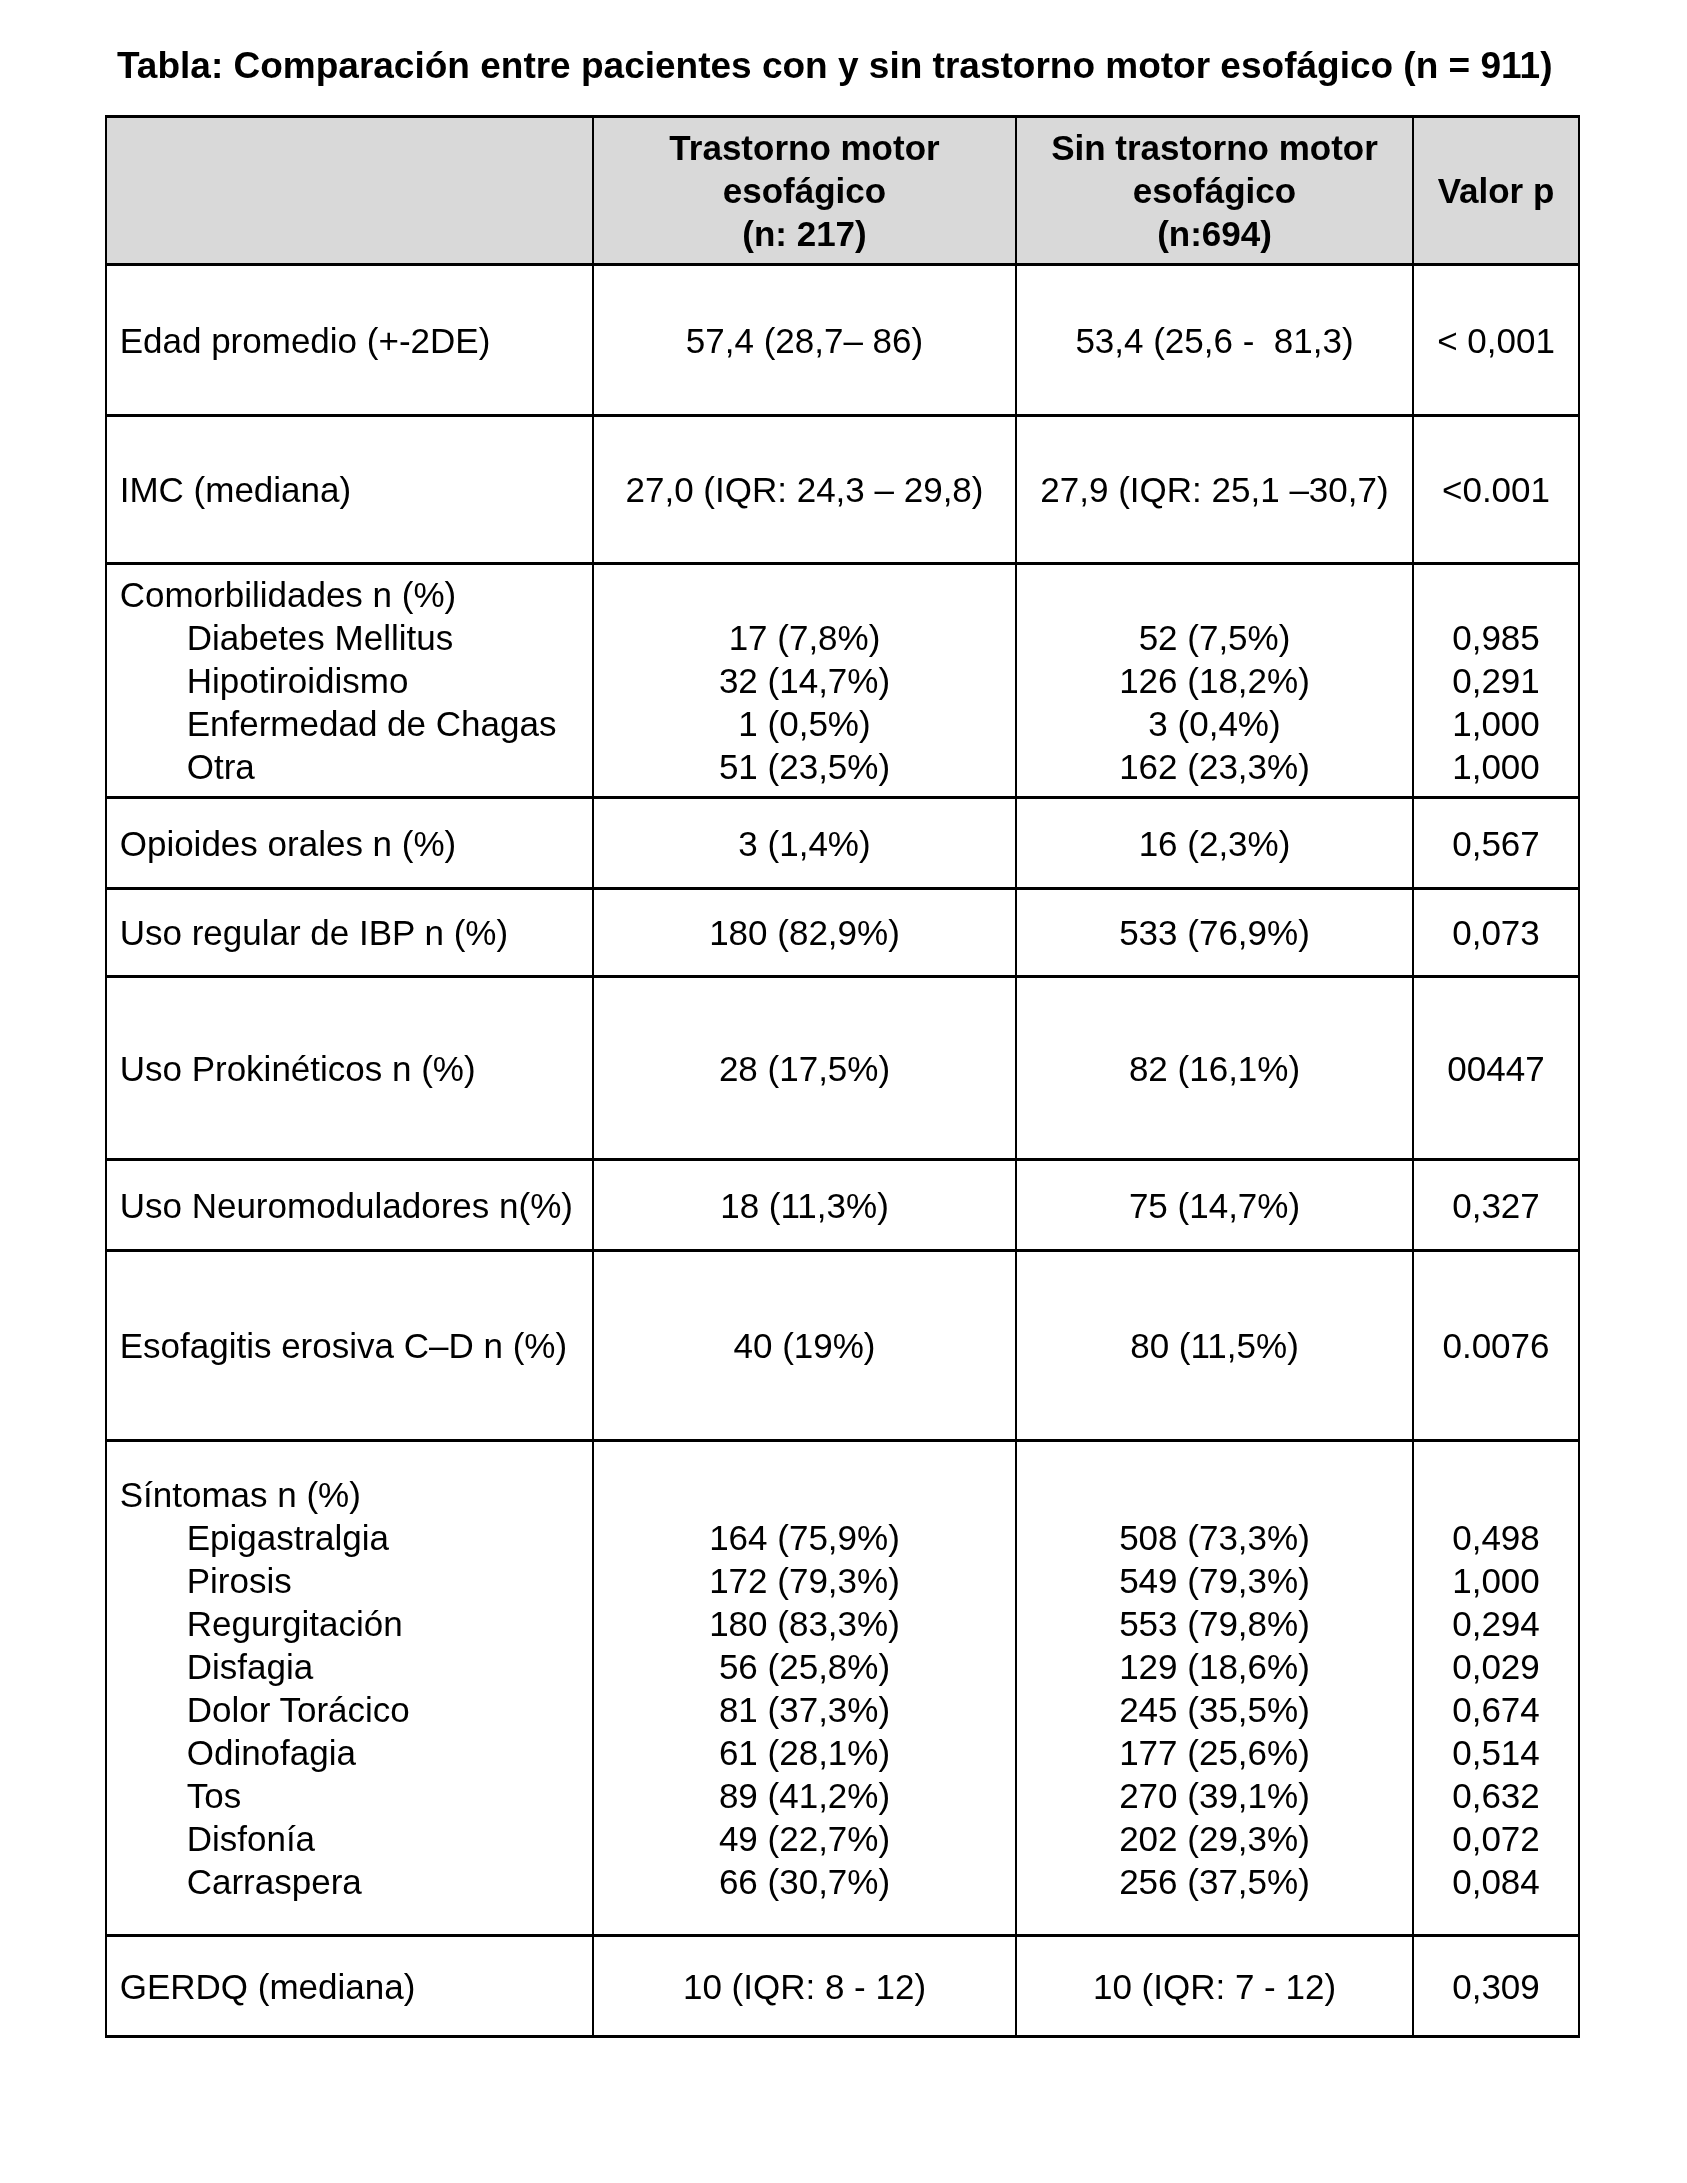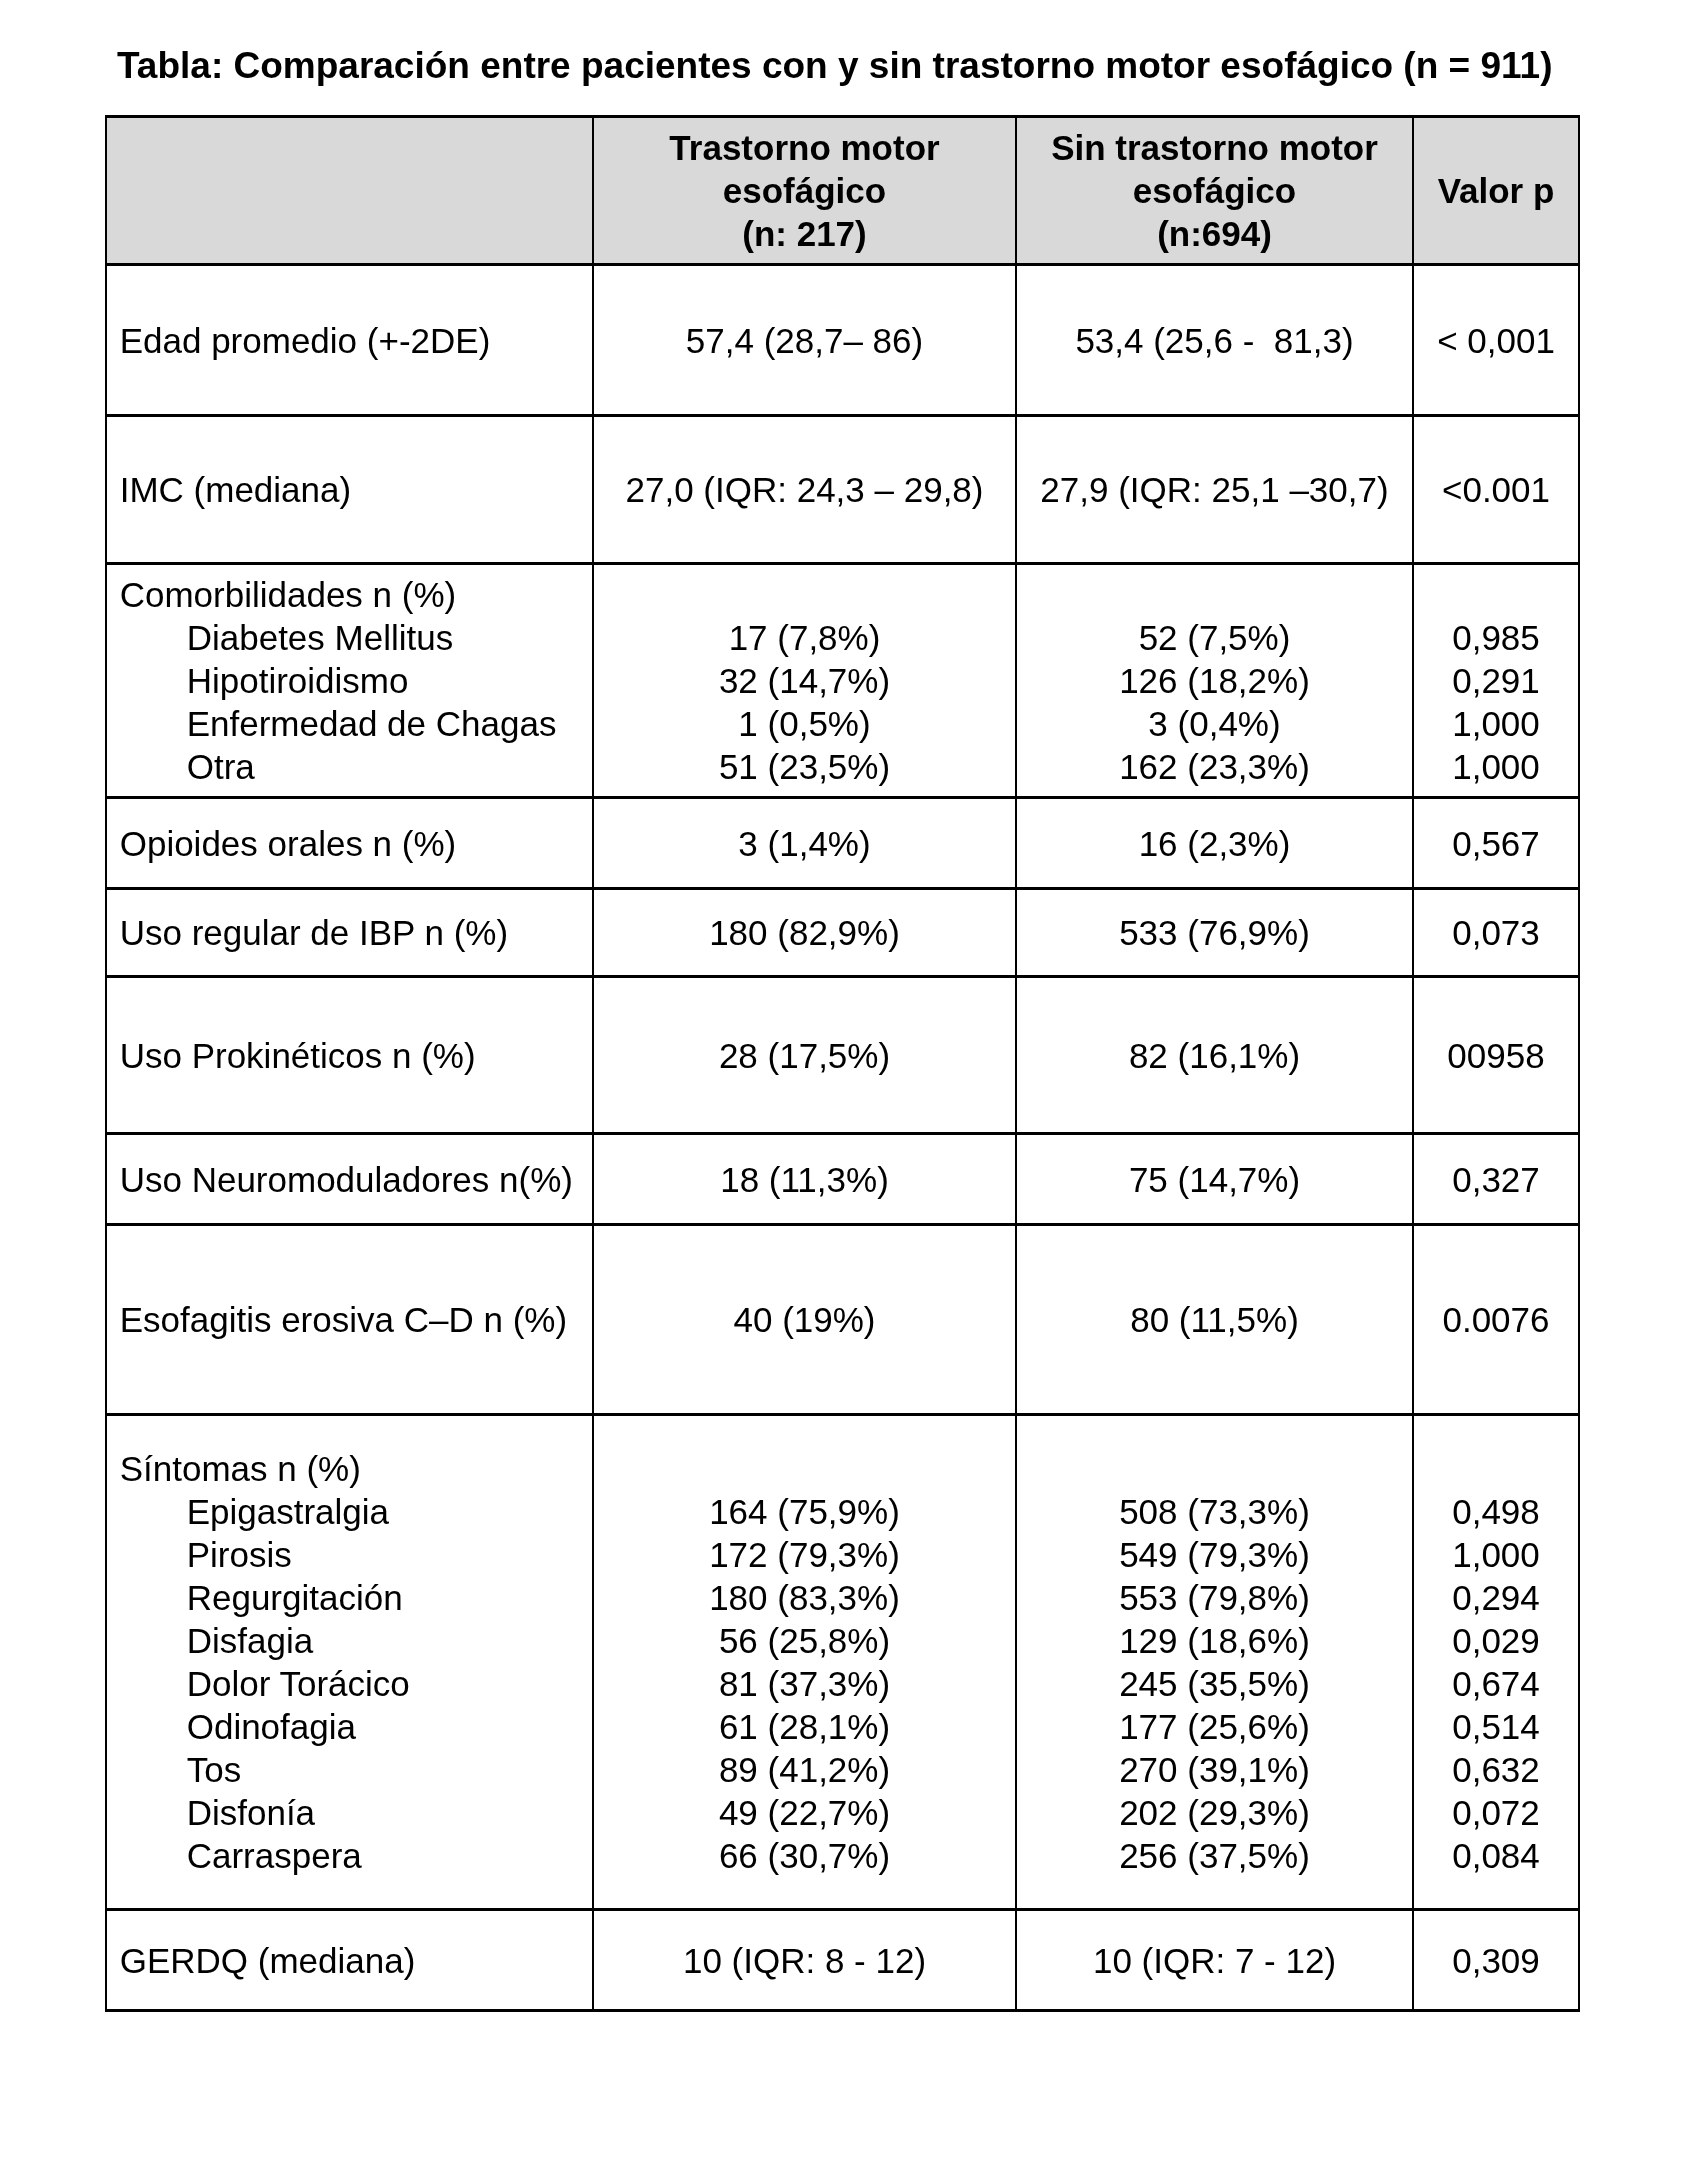"Uso Prokinéticos n (%)" tr { height: 157px -> 183px }
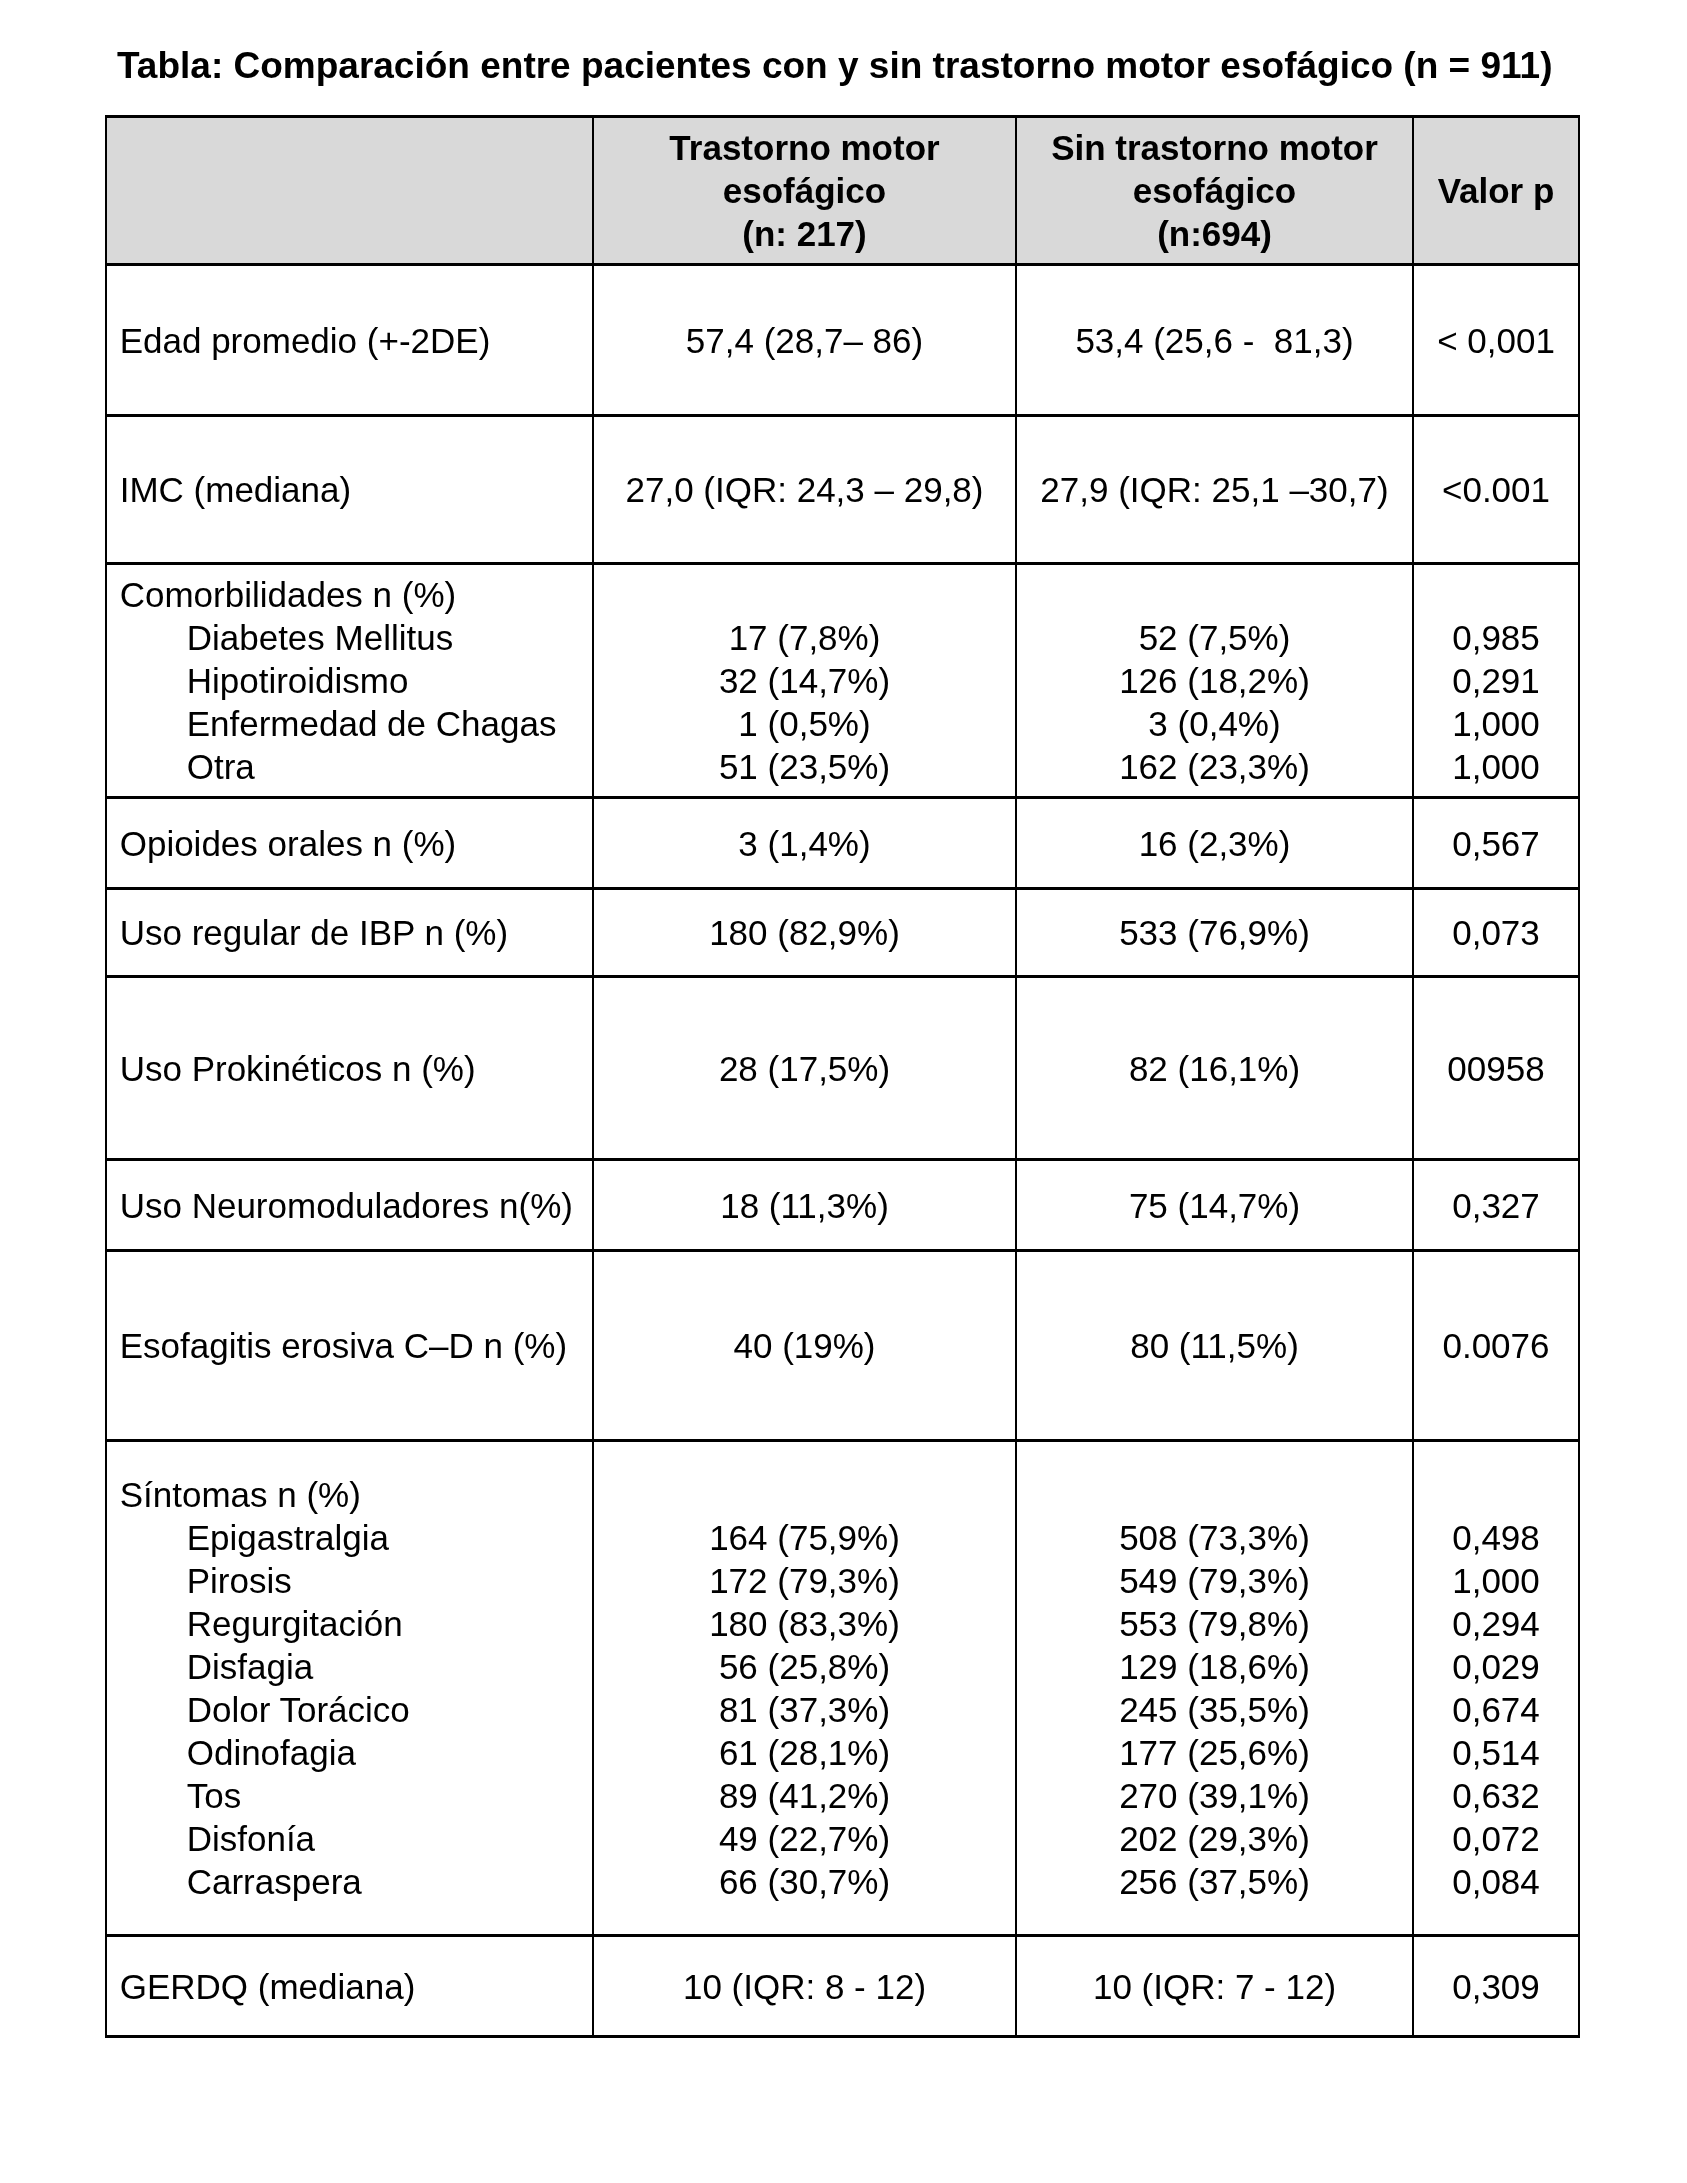"00958" div.cell { text: 00958 -> 00447 }
